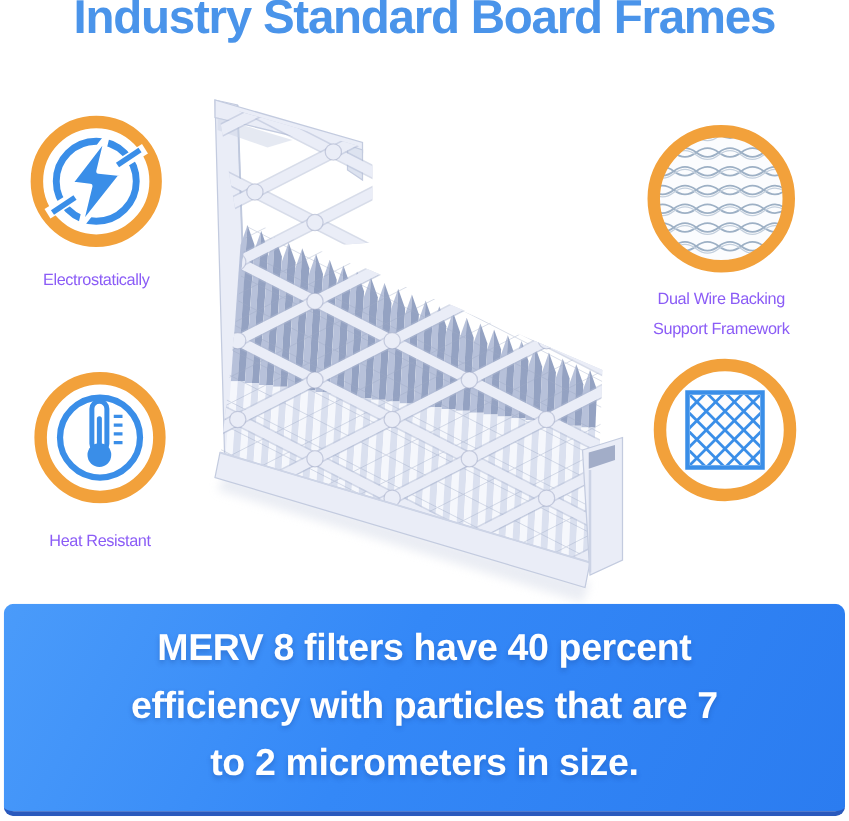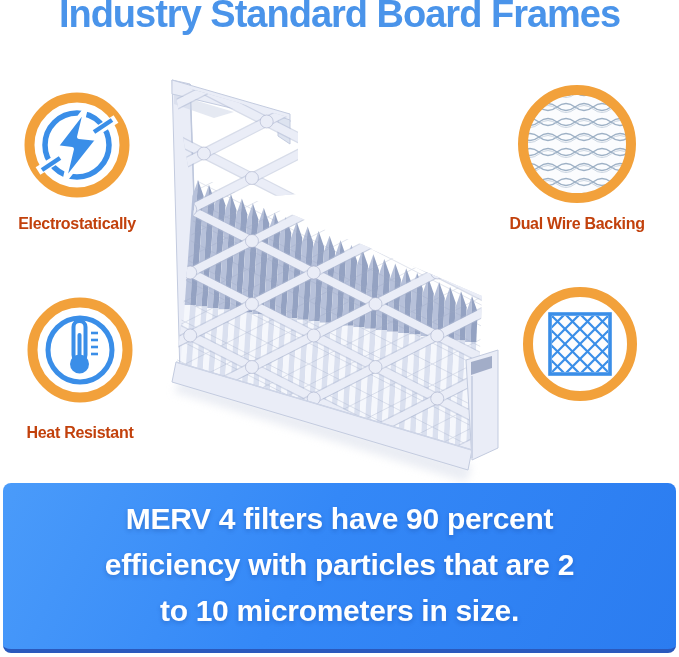"Electrostatically" .feature .label { color: #c2410c -> #8b5cf6; font-size: 16px -> 13px; font-weight: bold -> normal }
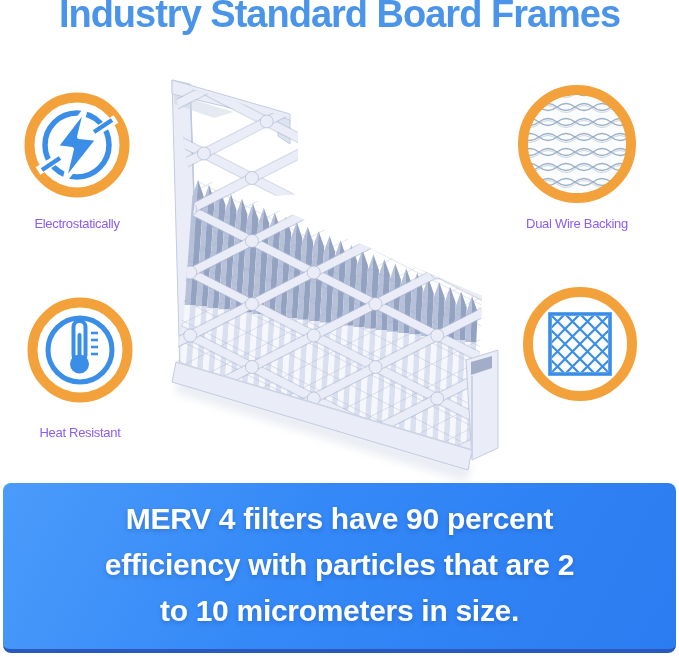"Dual Wire Backing" #feature-wire { top: 84px -> 99px }
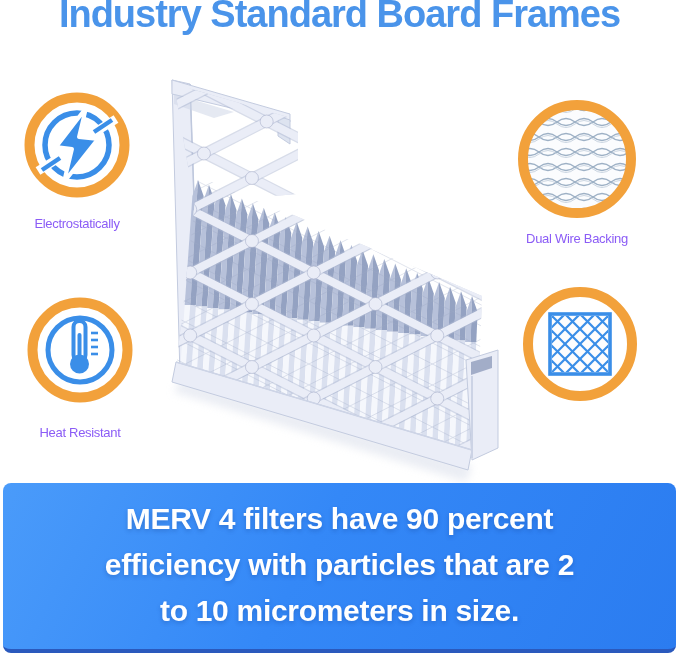"Support Framework" span { html: none -> <span>Support Framework</span> }
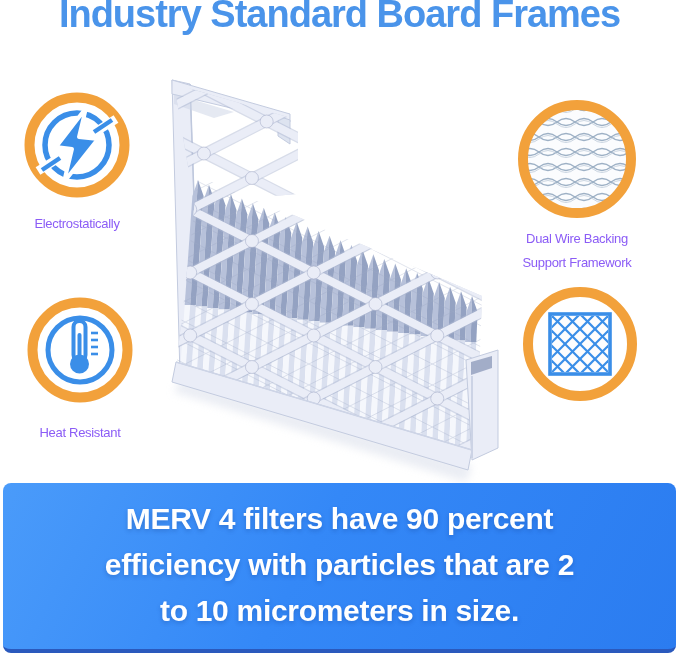"MERV 4 filters have 90" div { text: 4 filters have 90 -> 8 filters have 40 }
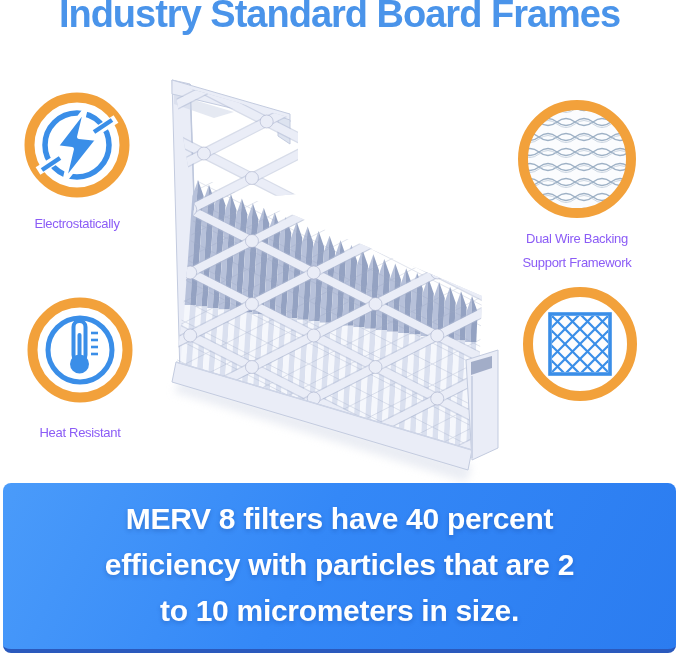"efficiency with particles that are" div { text: 2 -> 7 }
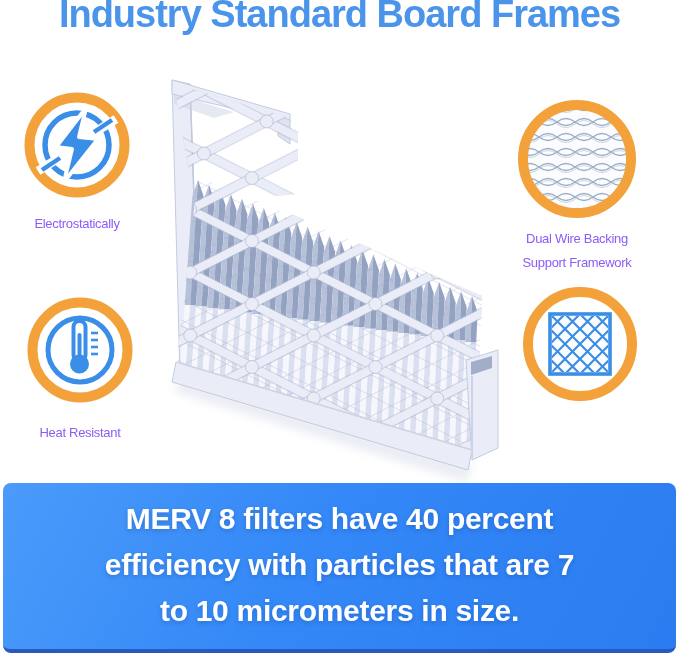"to 10 micrometers in size." div { text: 10 -> 2 }
